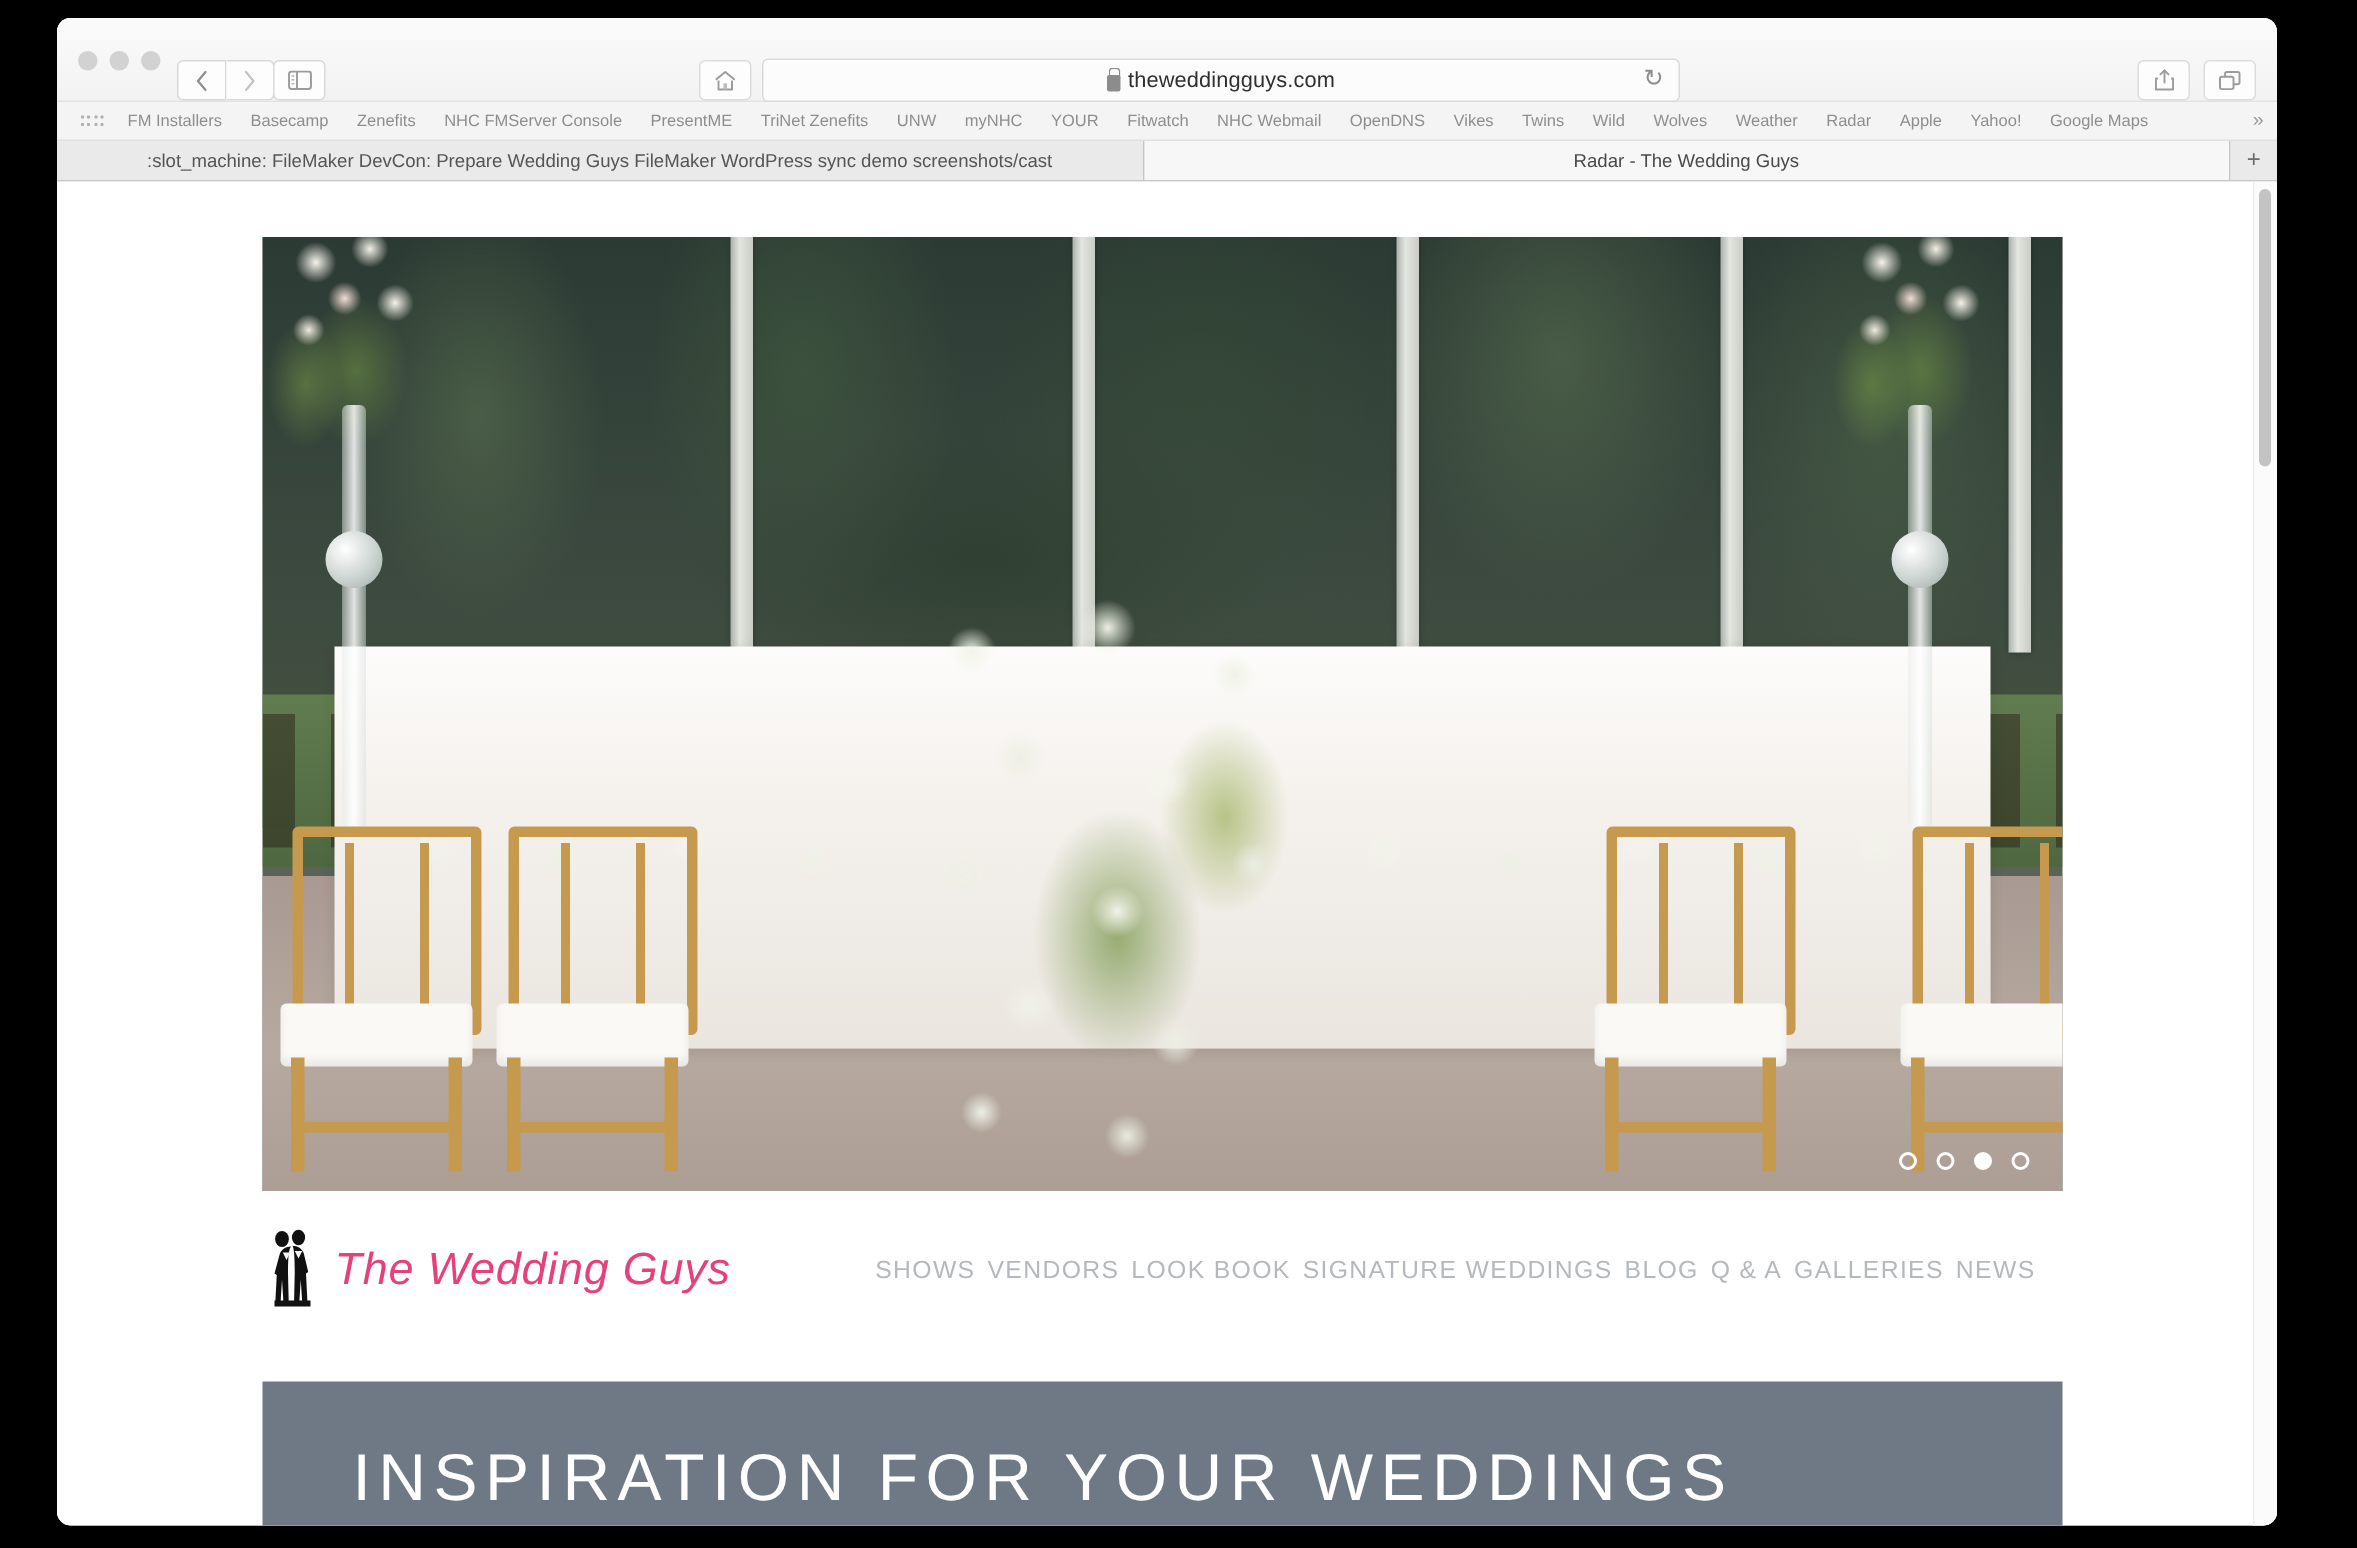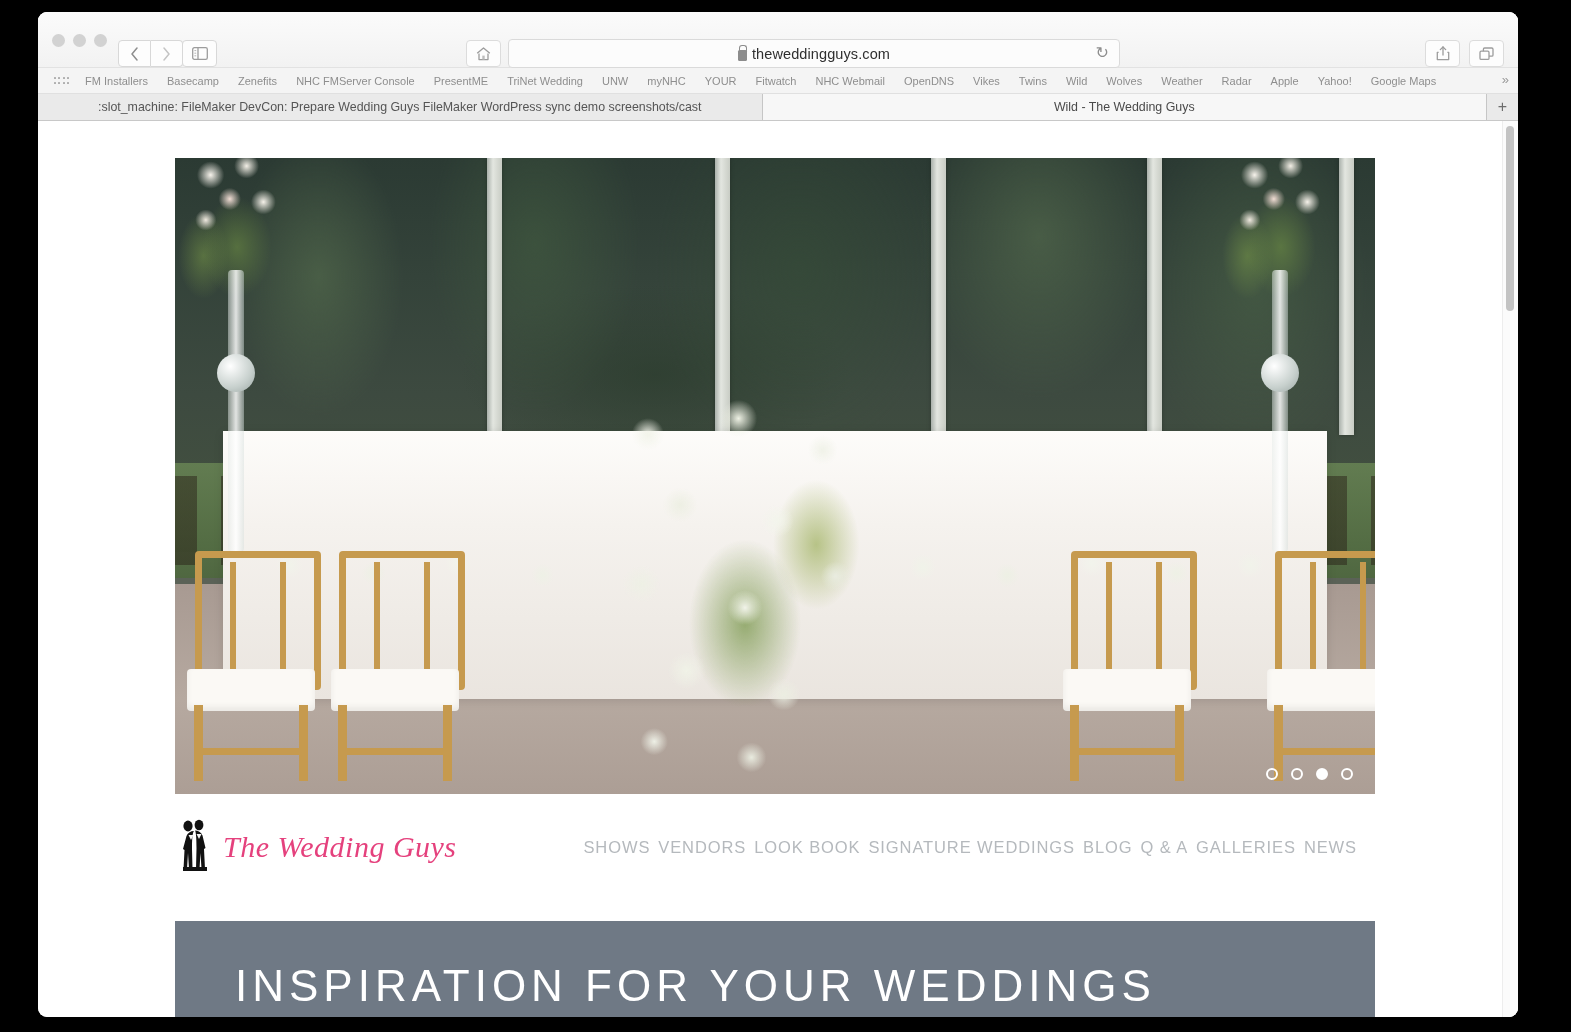"TriNet Wedding" span.bm { text: Wedding -> Zenefits }
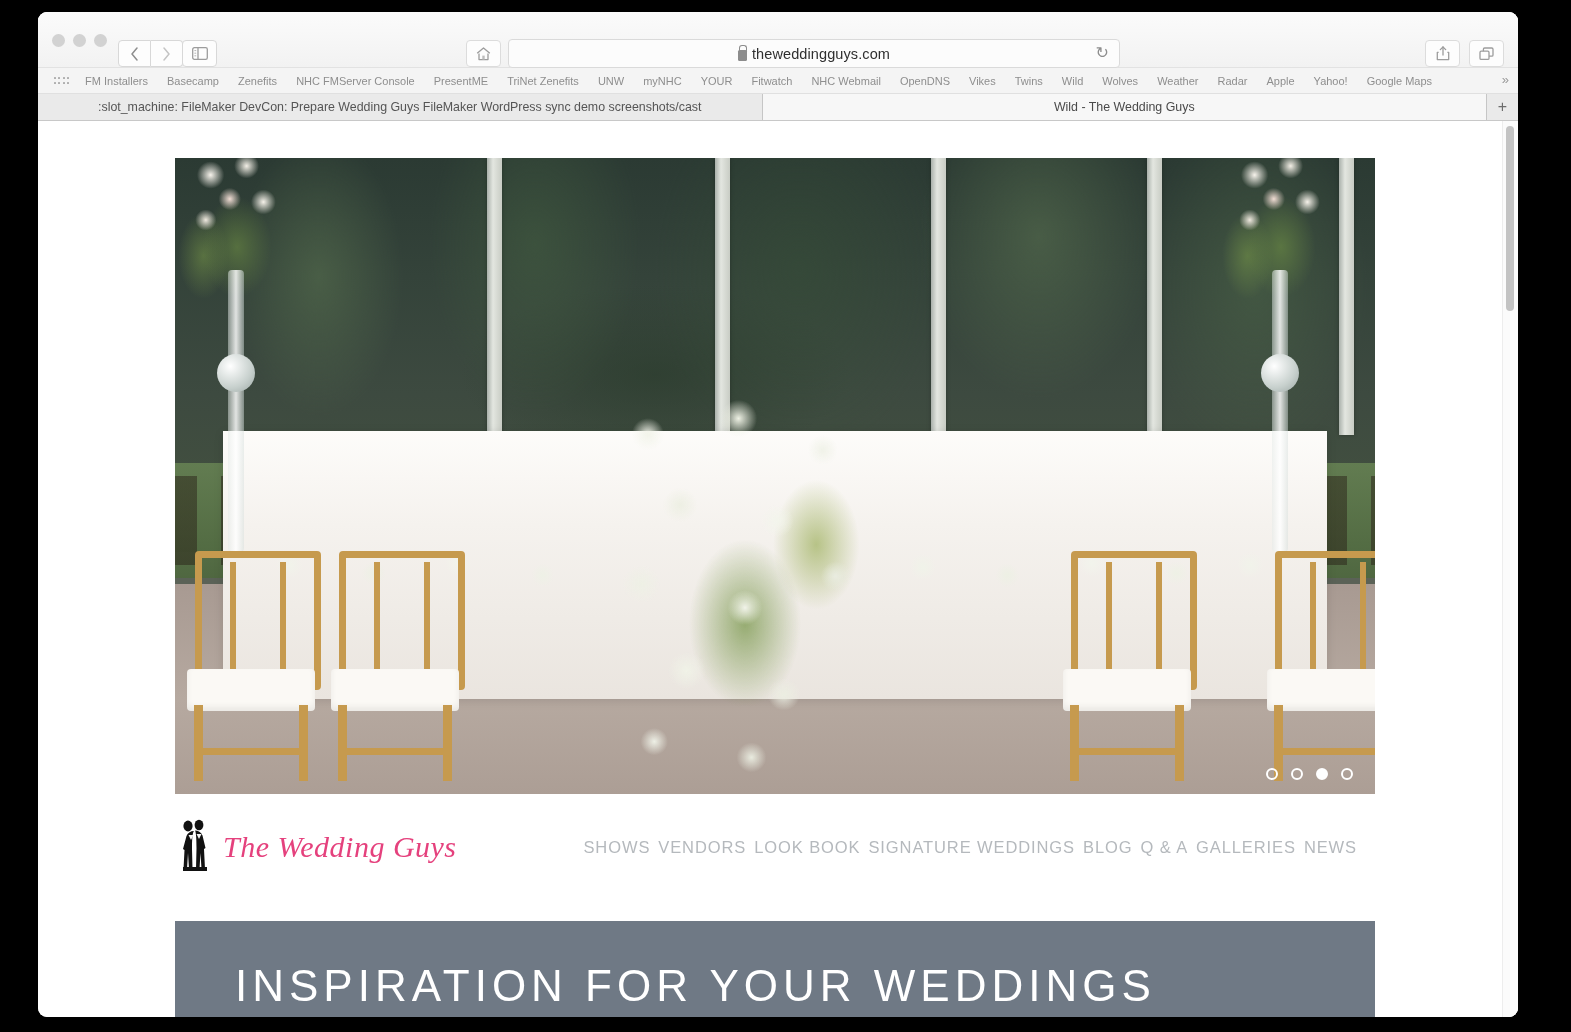"Wild - The Wedding Guys" div.tab { text: Wild -> Radar }
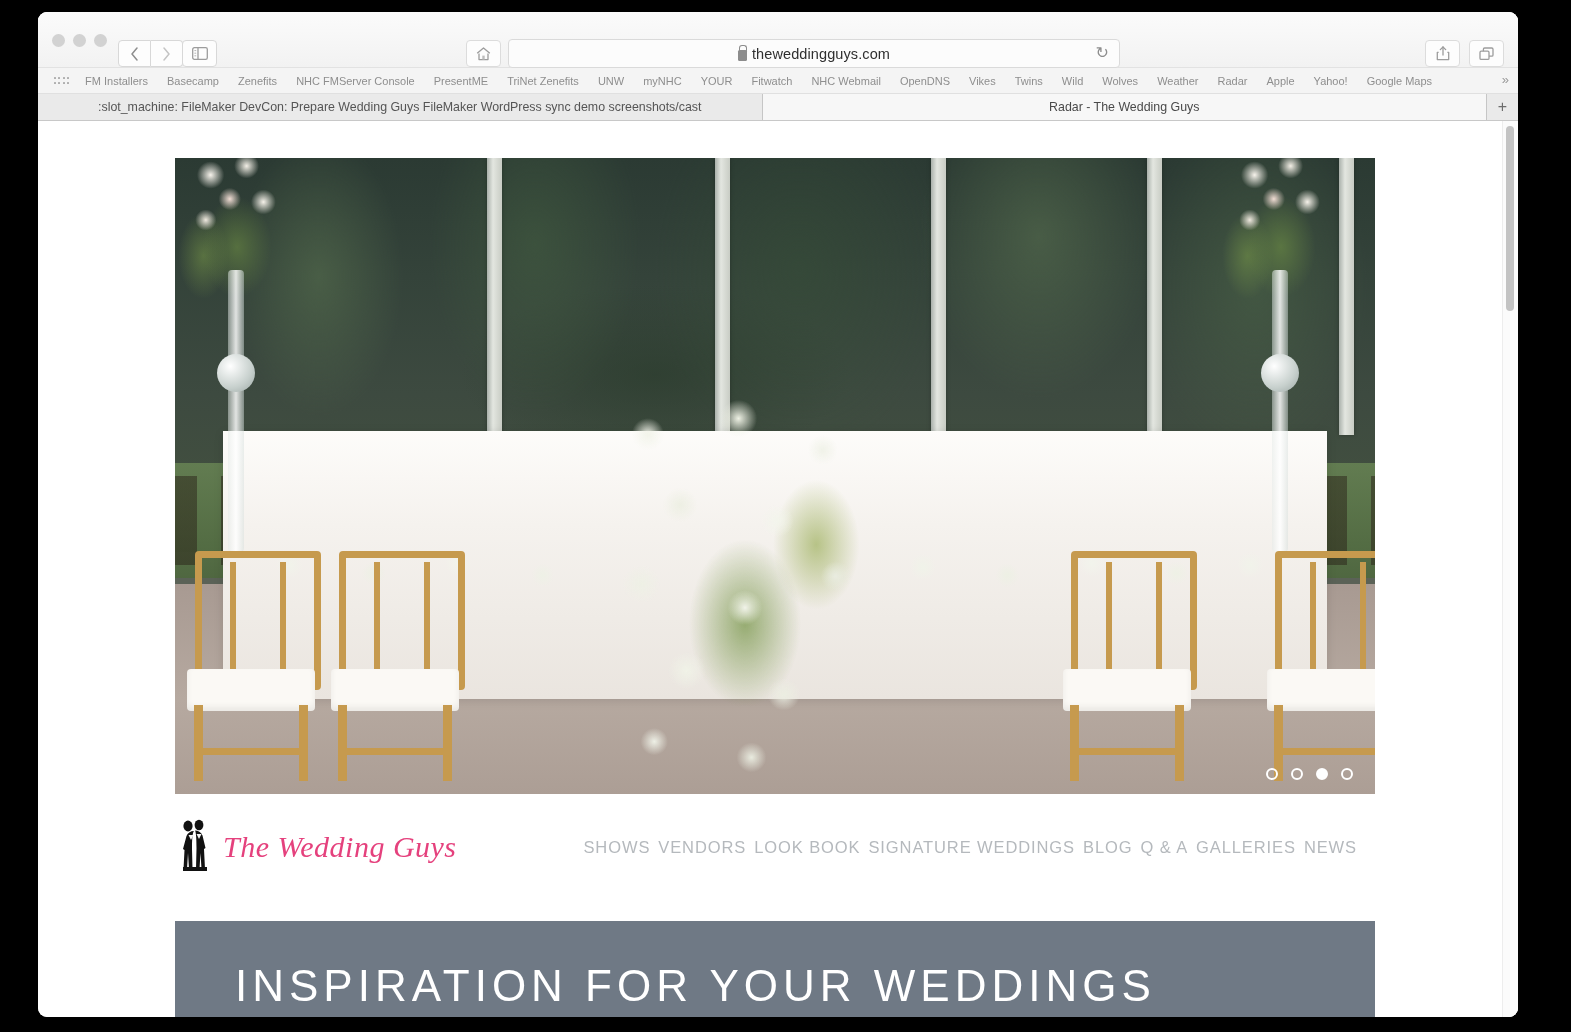"The Wedding Guys" .logo-script { font-family: Liberation Serif, serif -> Liberation Sans, sans-serif }
